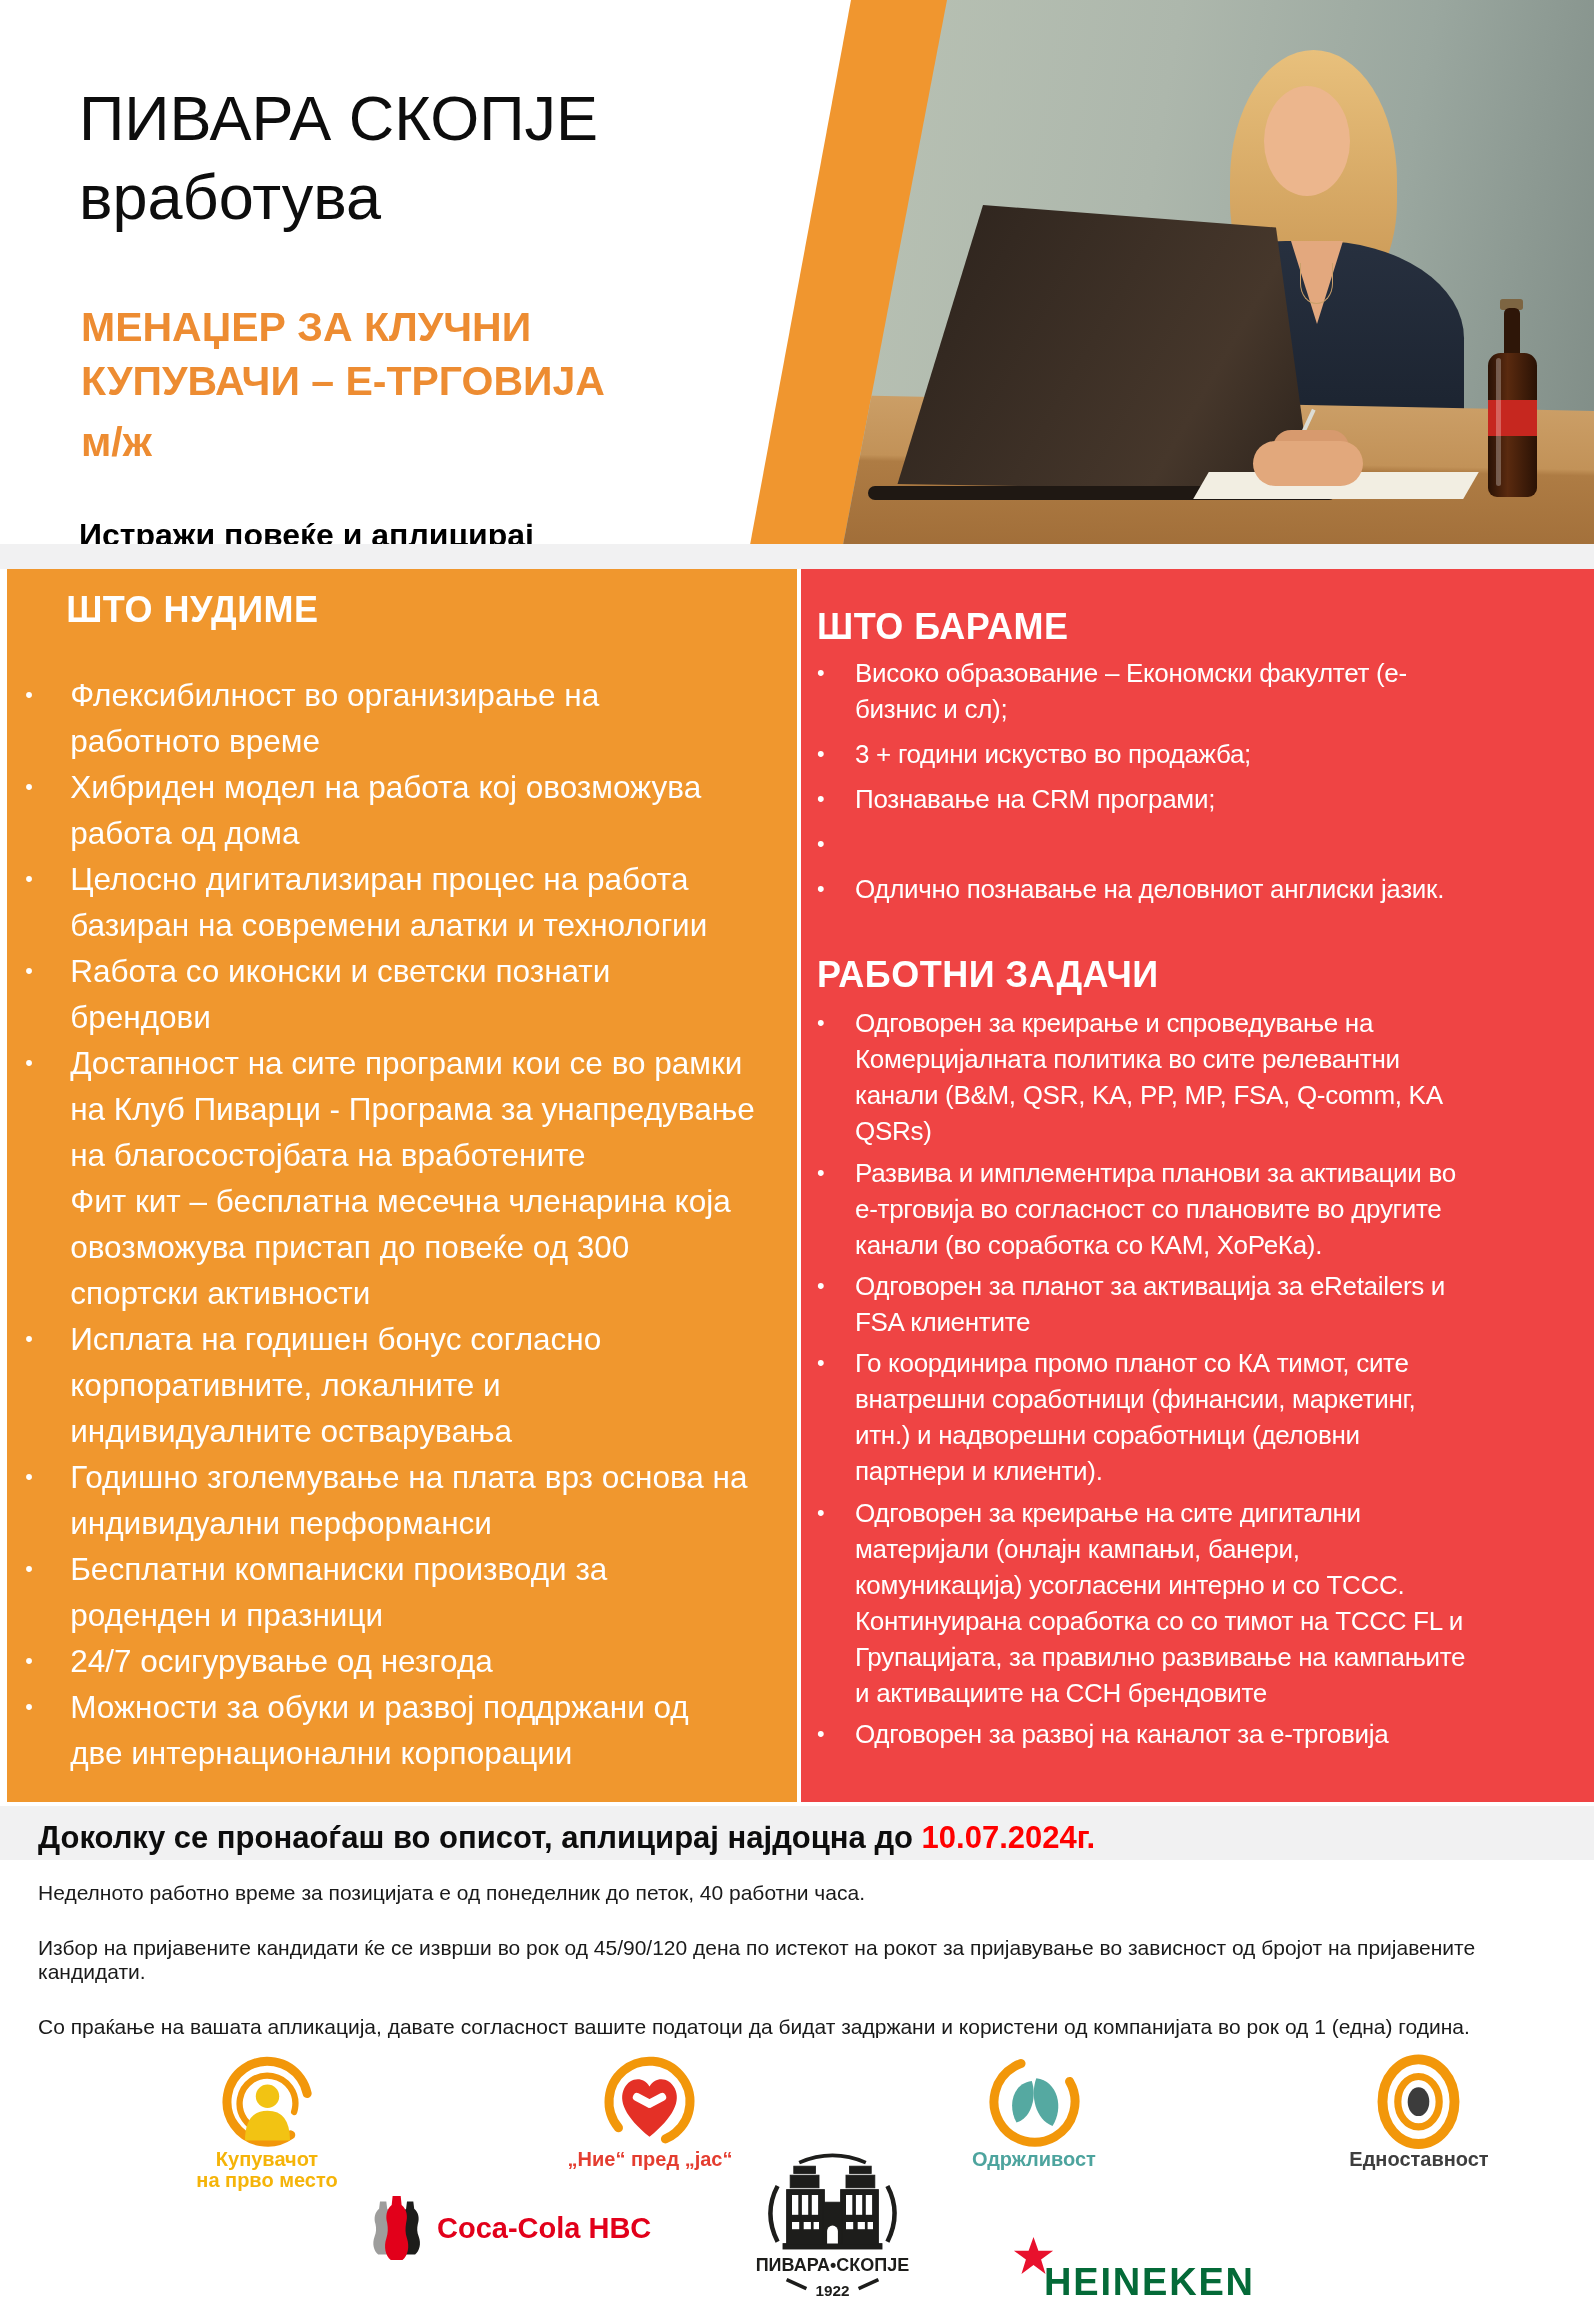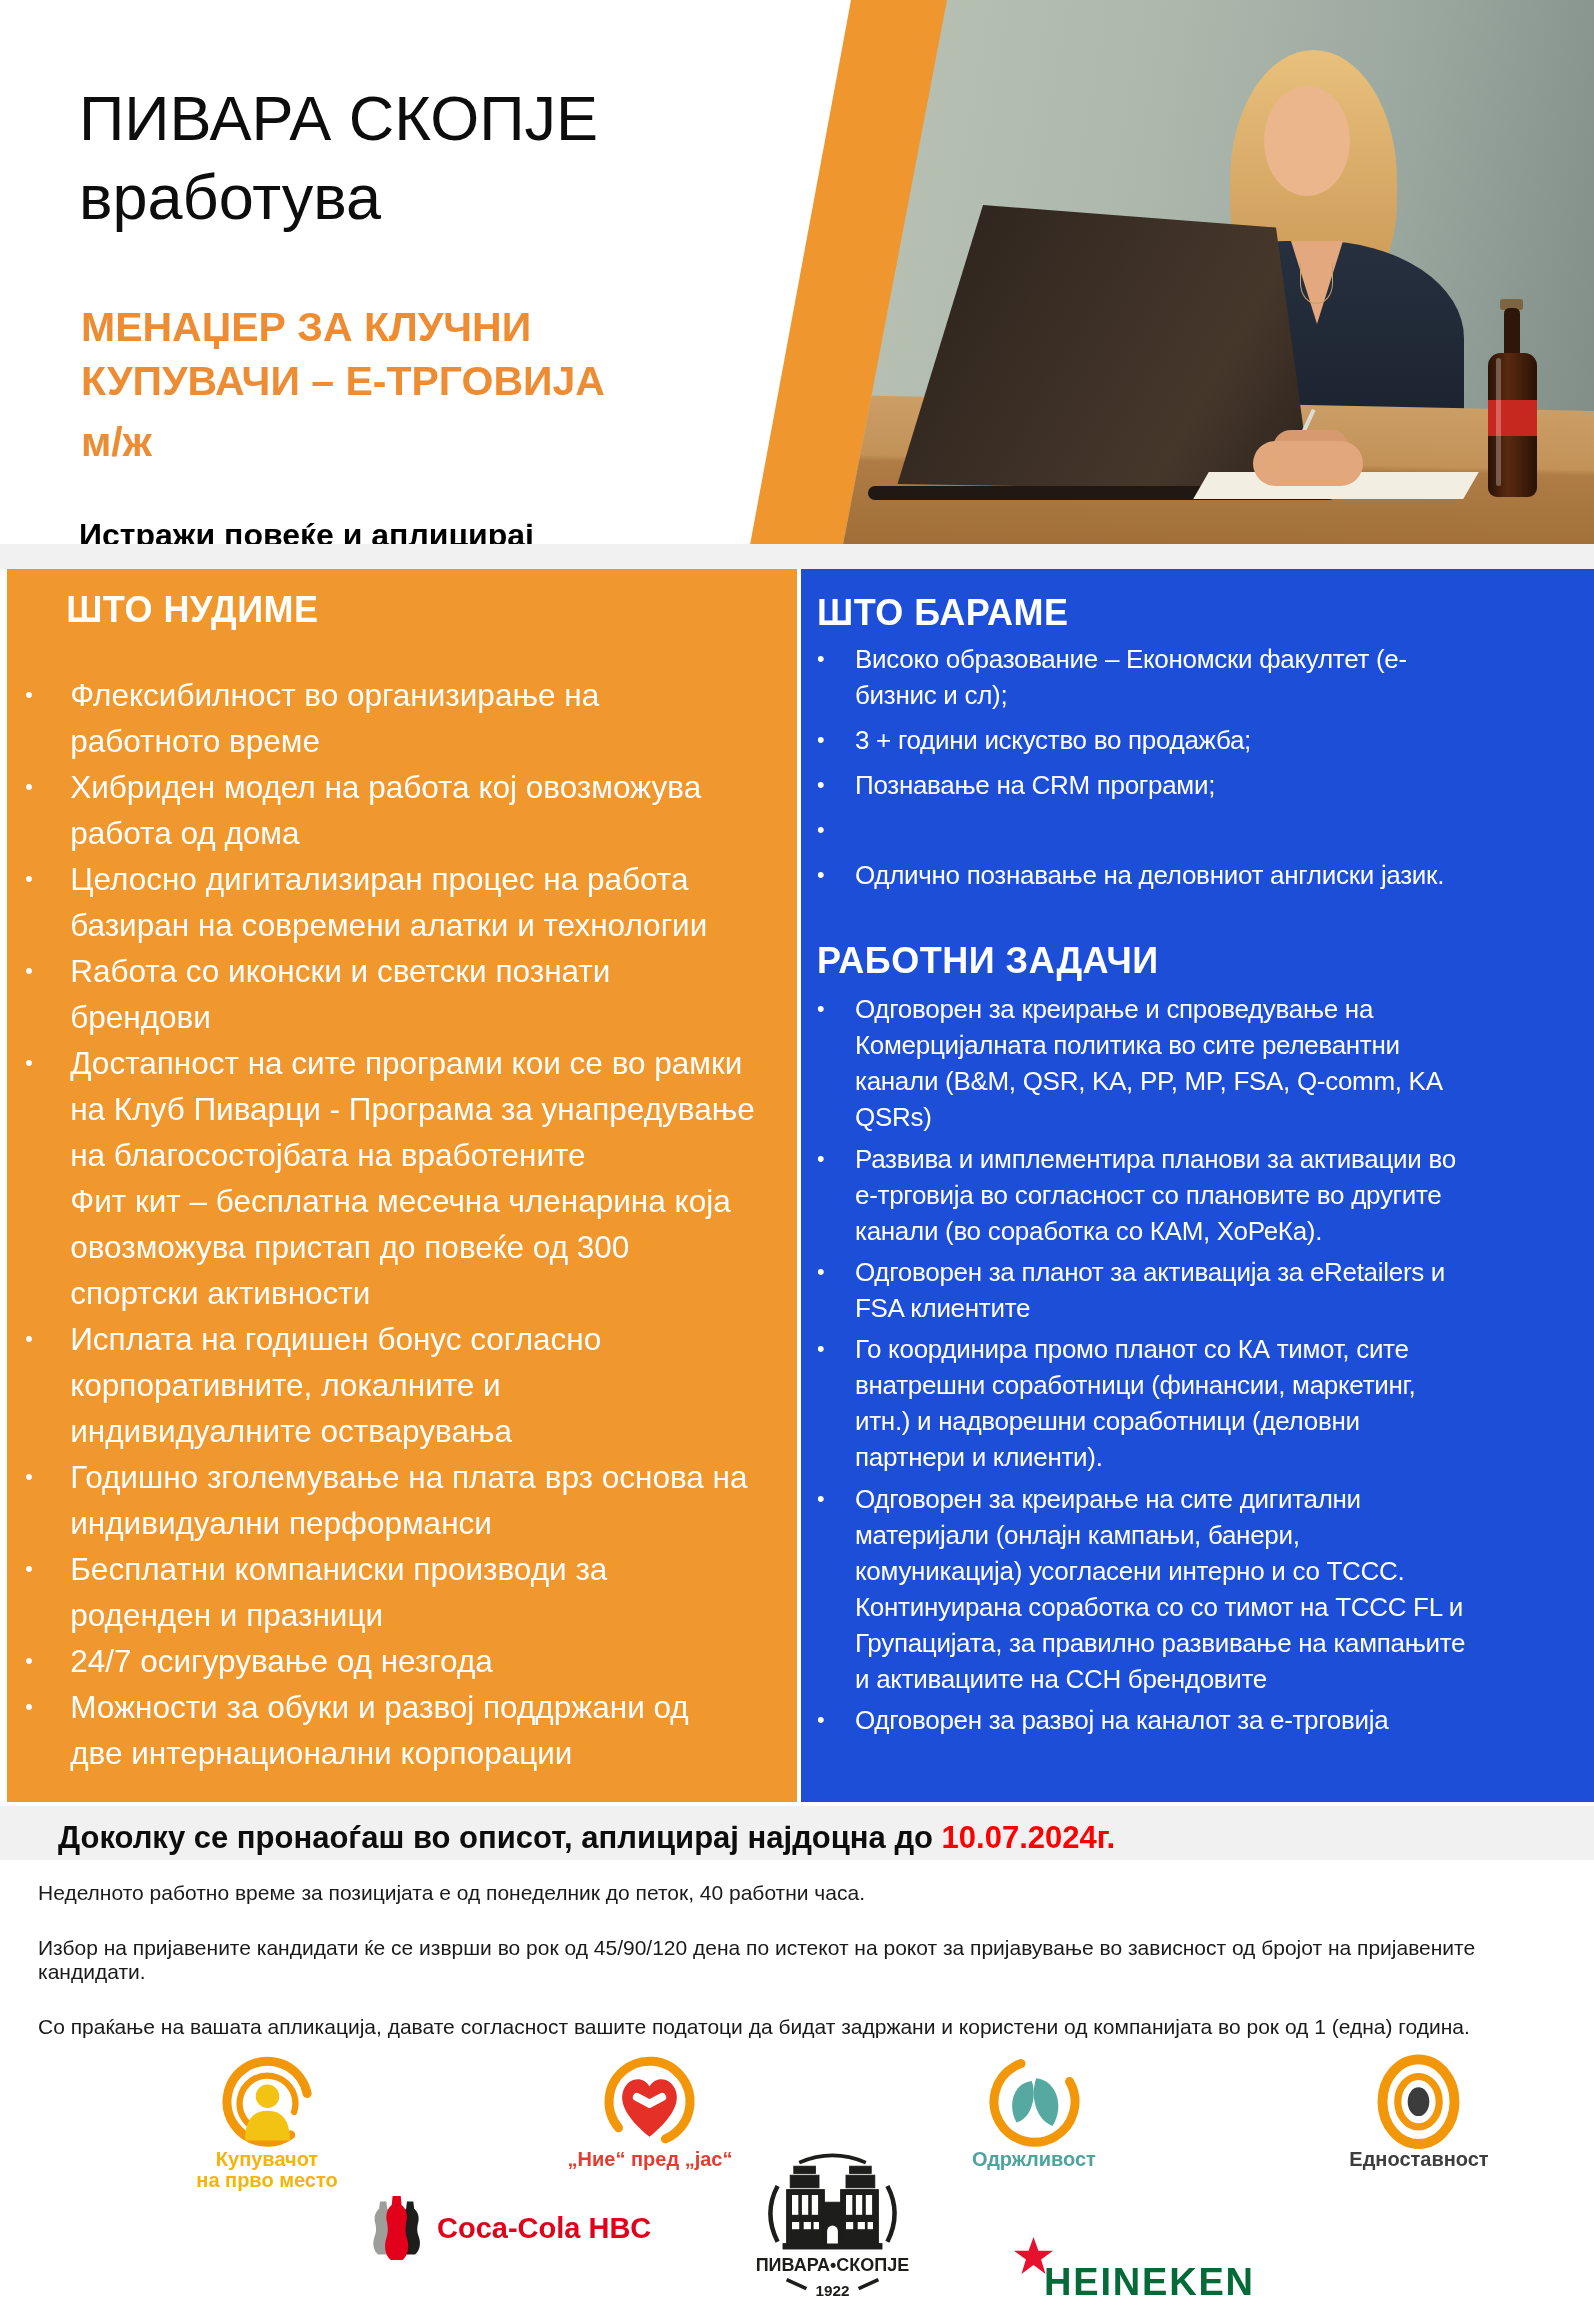"ШТО БАРАМЕ" .panel-req { background: #1d4ed8 -> #ef4444; padding: 23px 9px 0 16px -> 37px 9px 0 16px }
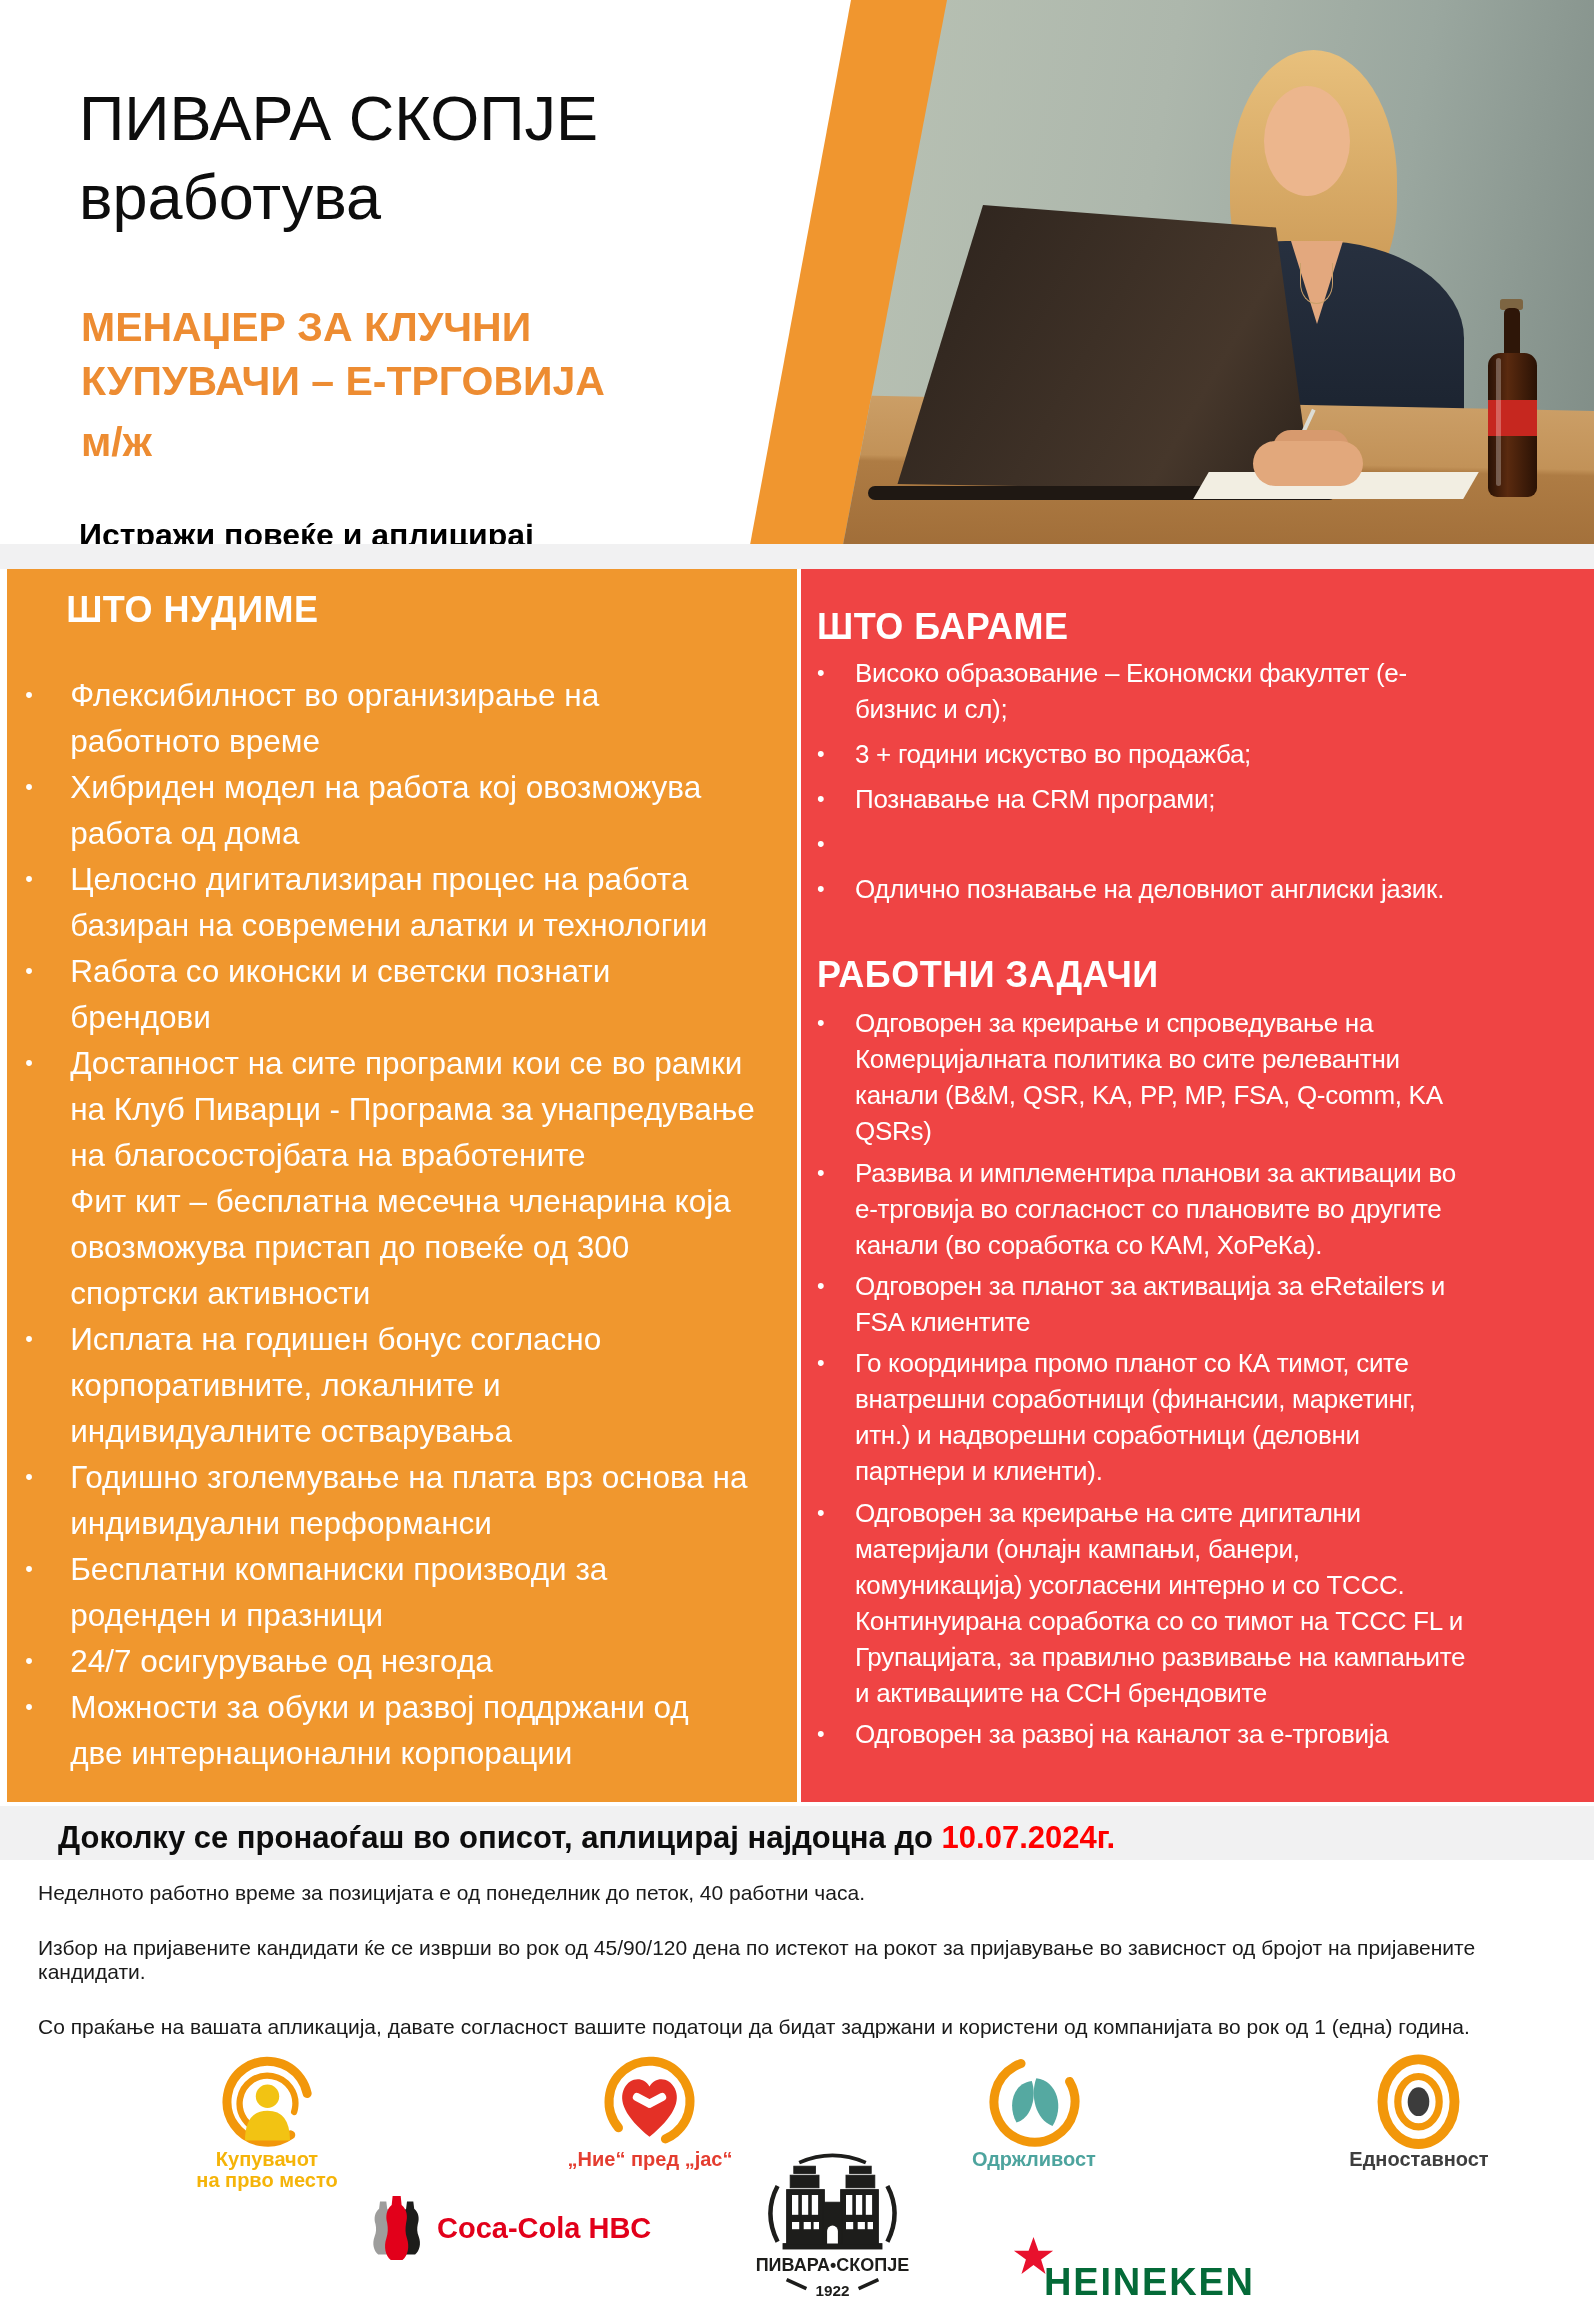"Доколку се пронаоѓаш во описот," .deadline { margin-left: 20px -> none }
